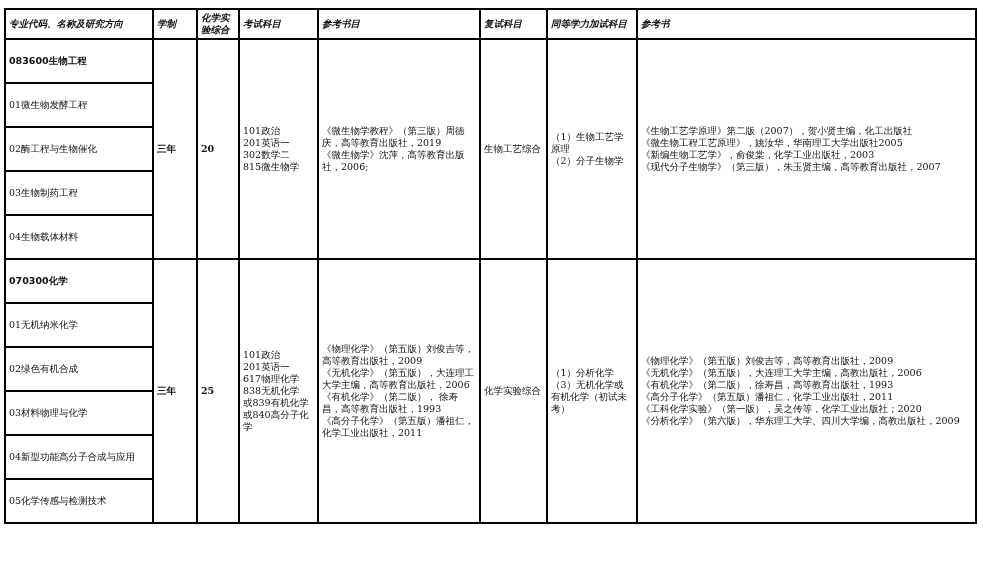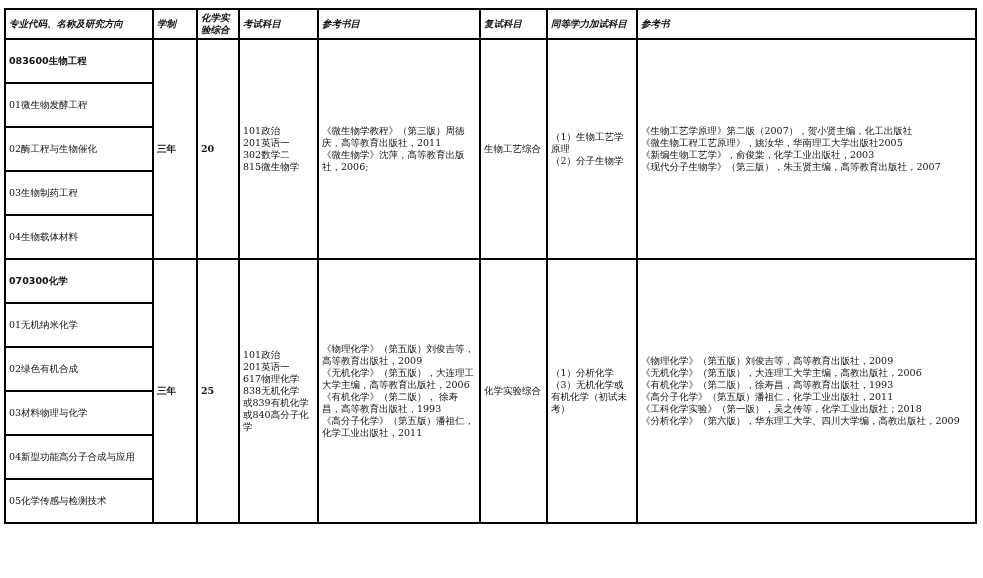"《微生物学教程》（第三版）周德庆，高等教育出版社，2011" span { text: 2011 -> 2019 }
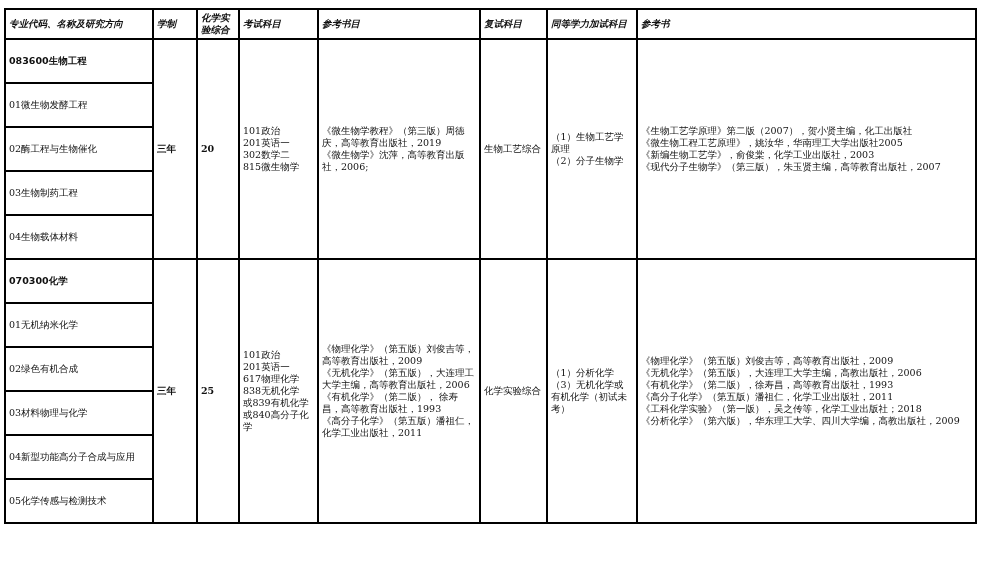"《工科化学实验》（第一版），吴之传等，化学工业出版社；2018" span { text: 2018 -> 2020 }
